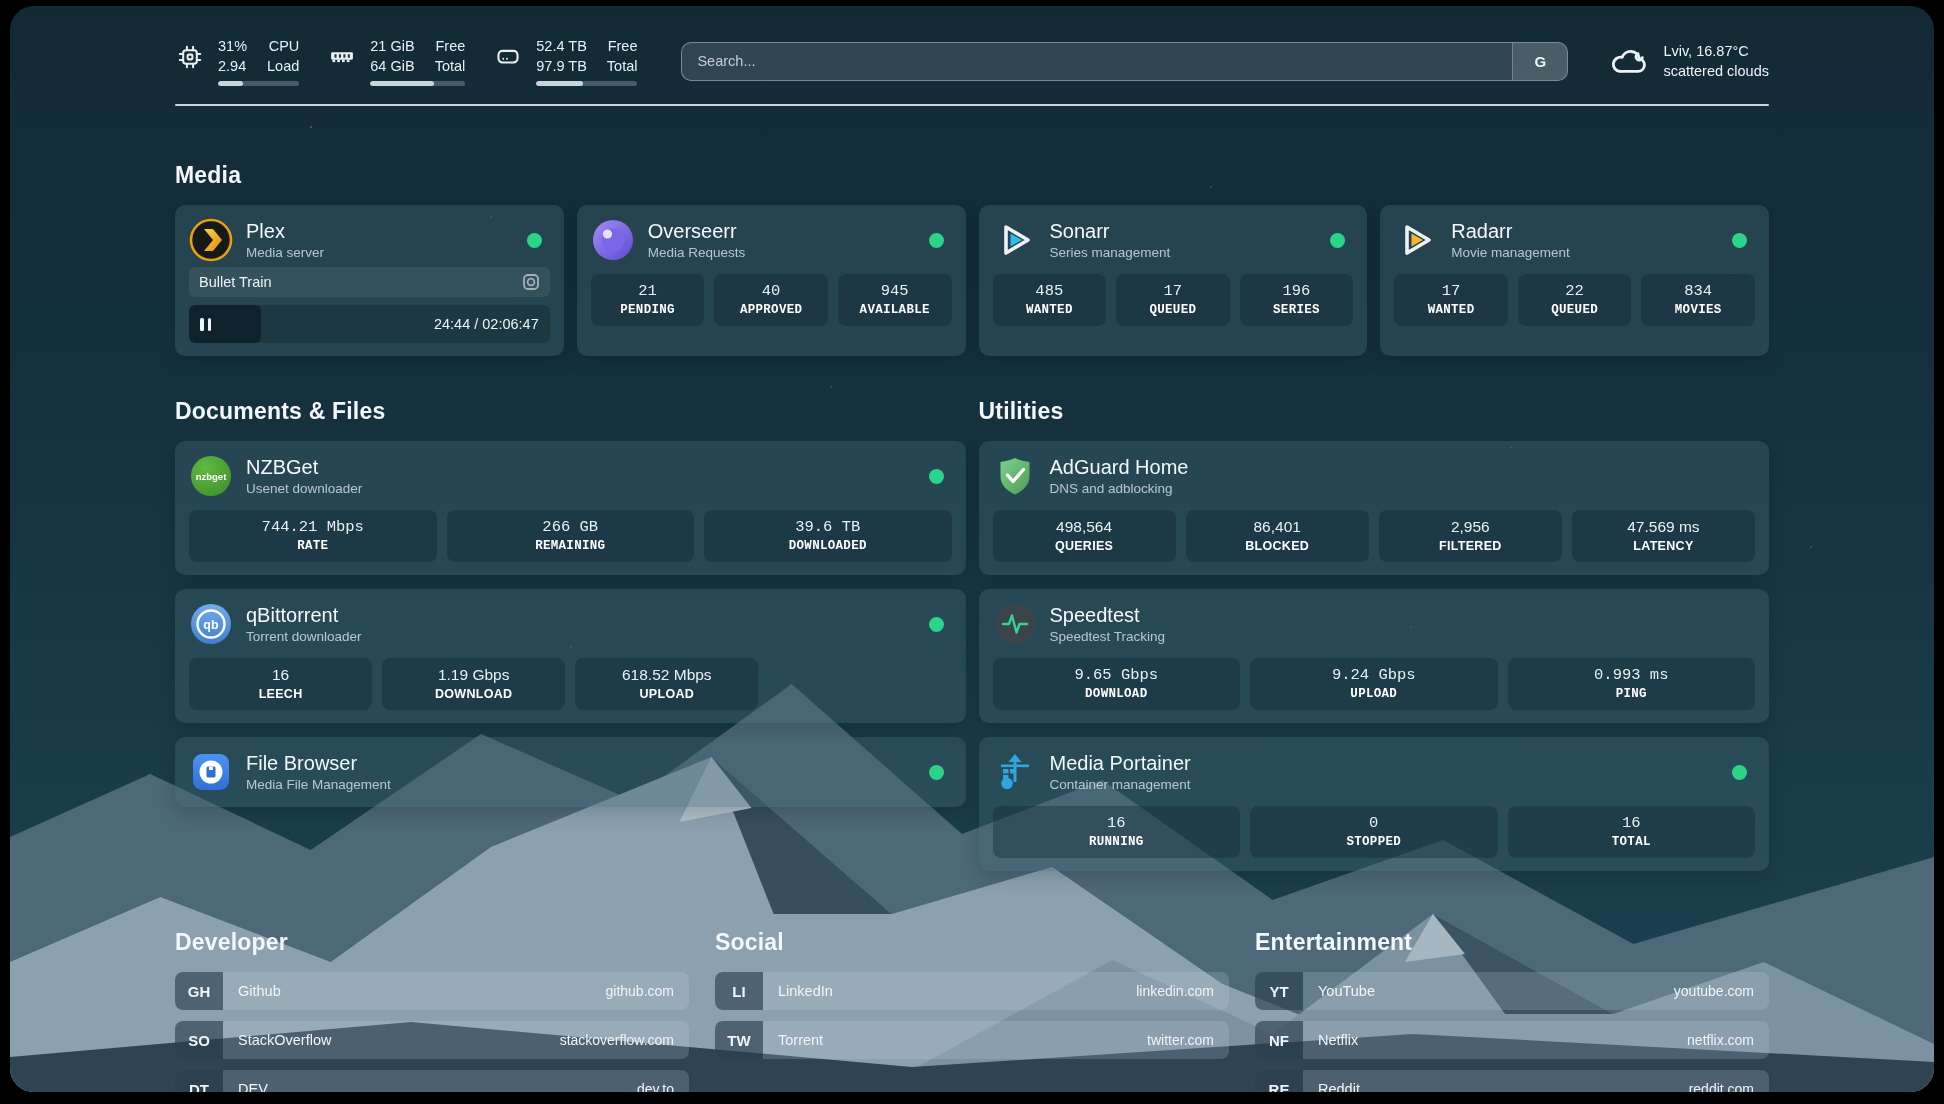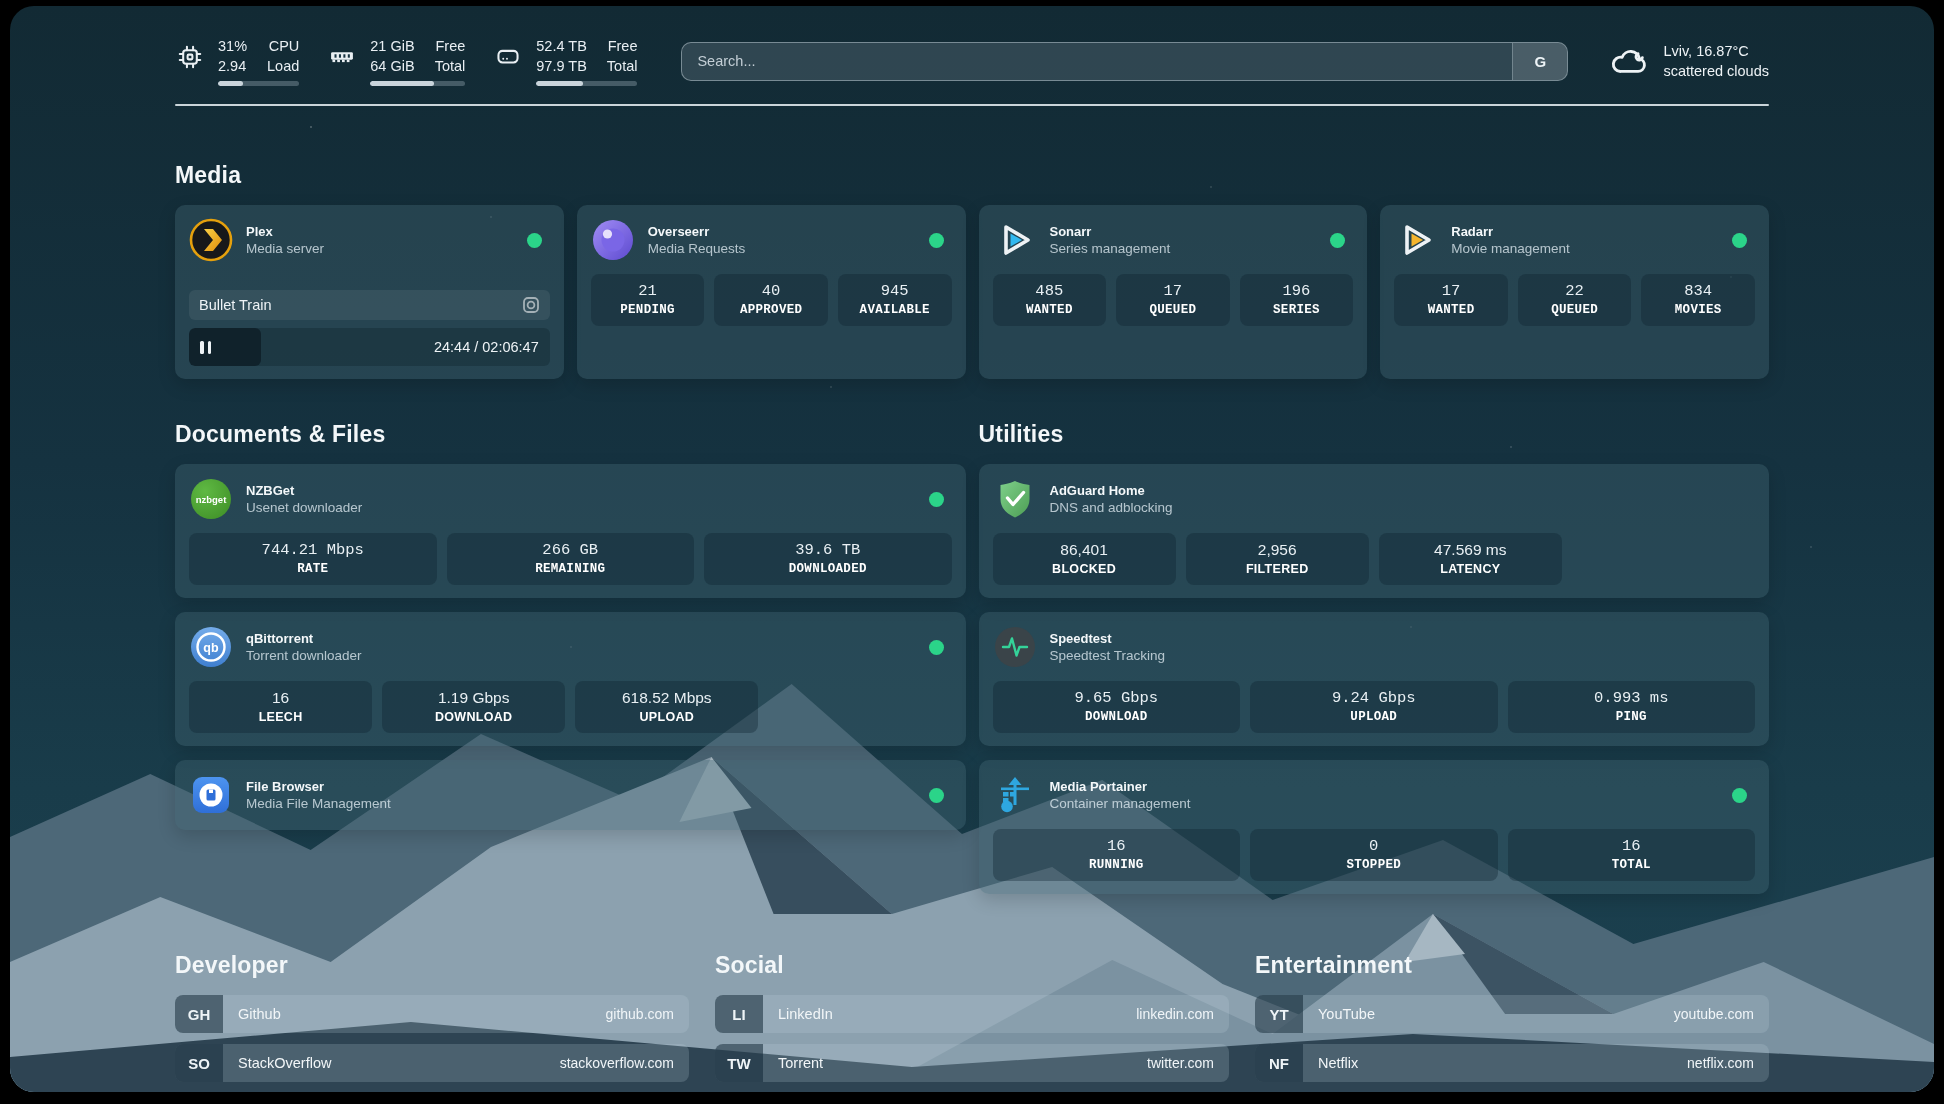"Plex" .title { font-size: 13px -> 20px; font-weight: 700 -> 400 }
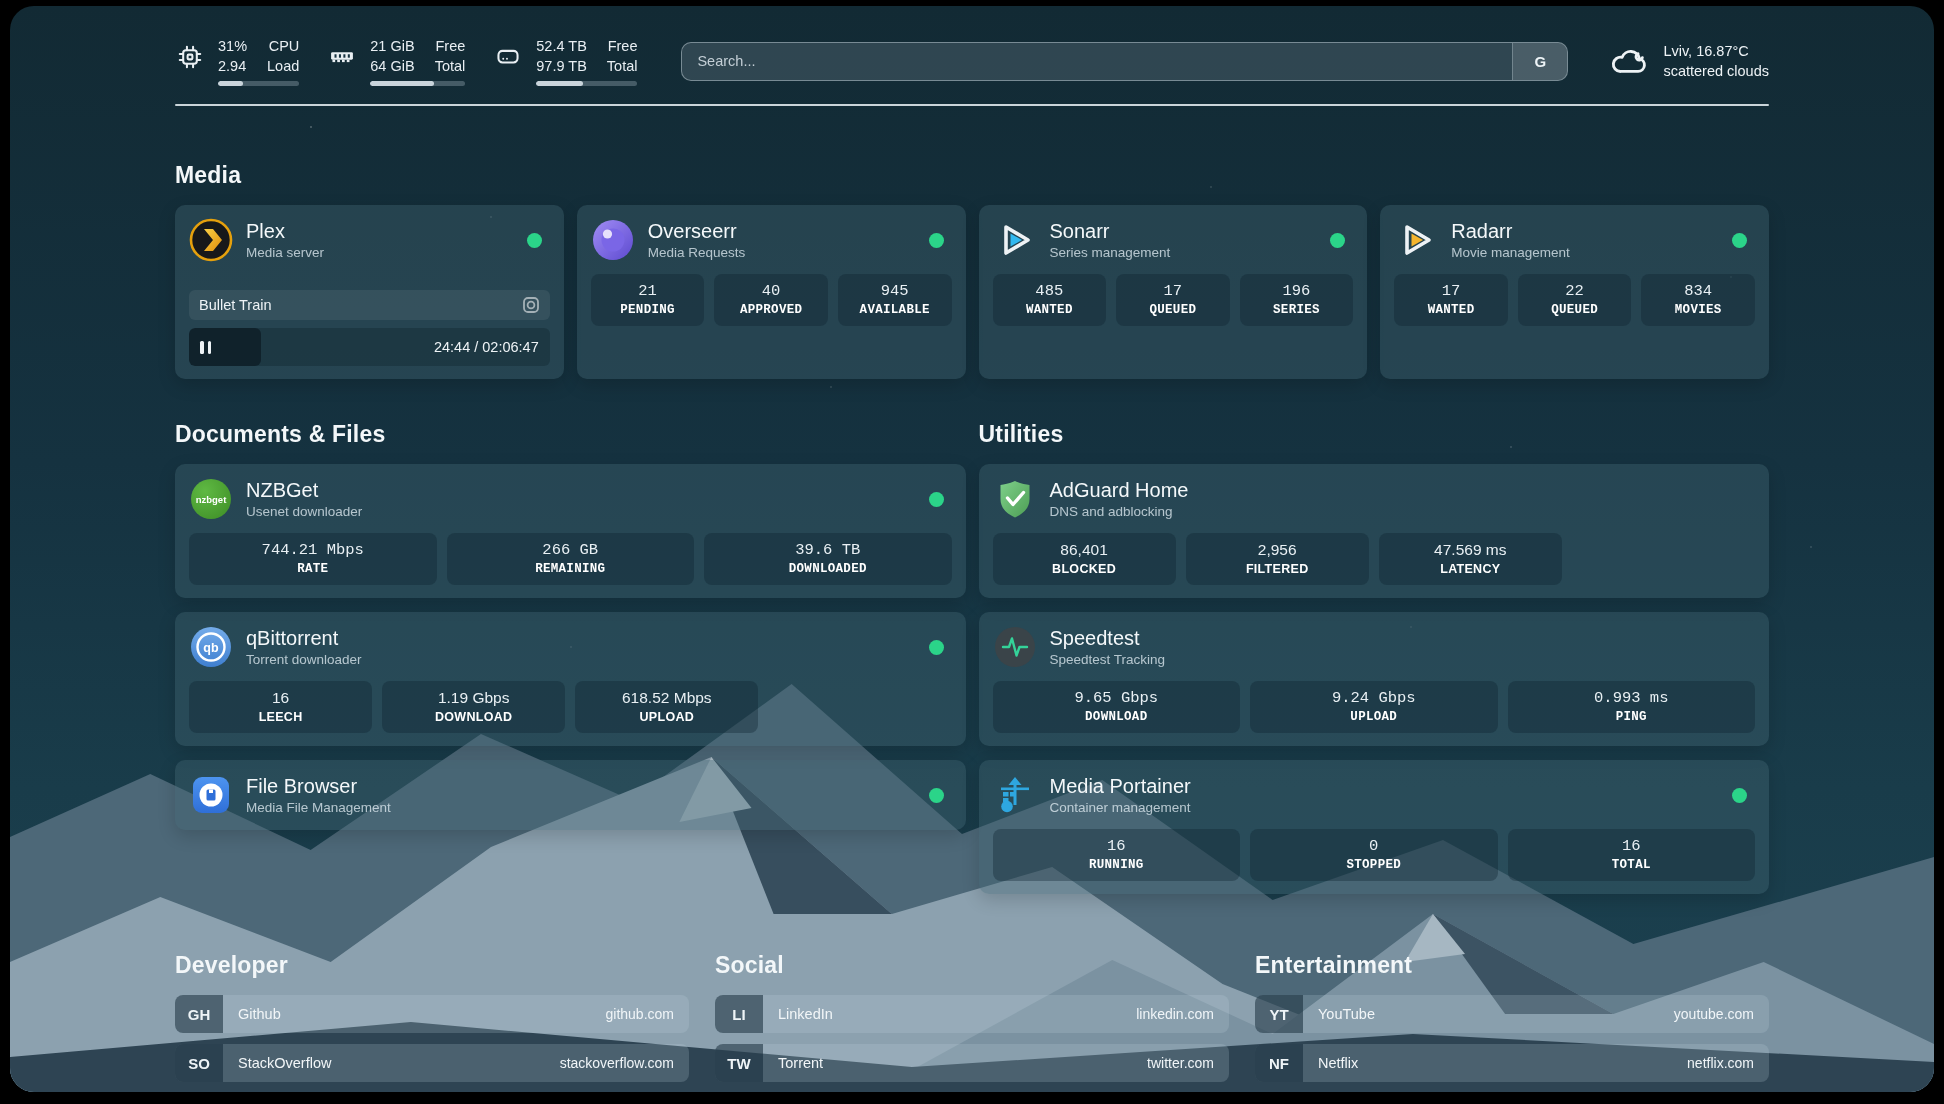"Bullet Train" .np-row { margin-top: 28px -> 5px }
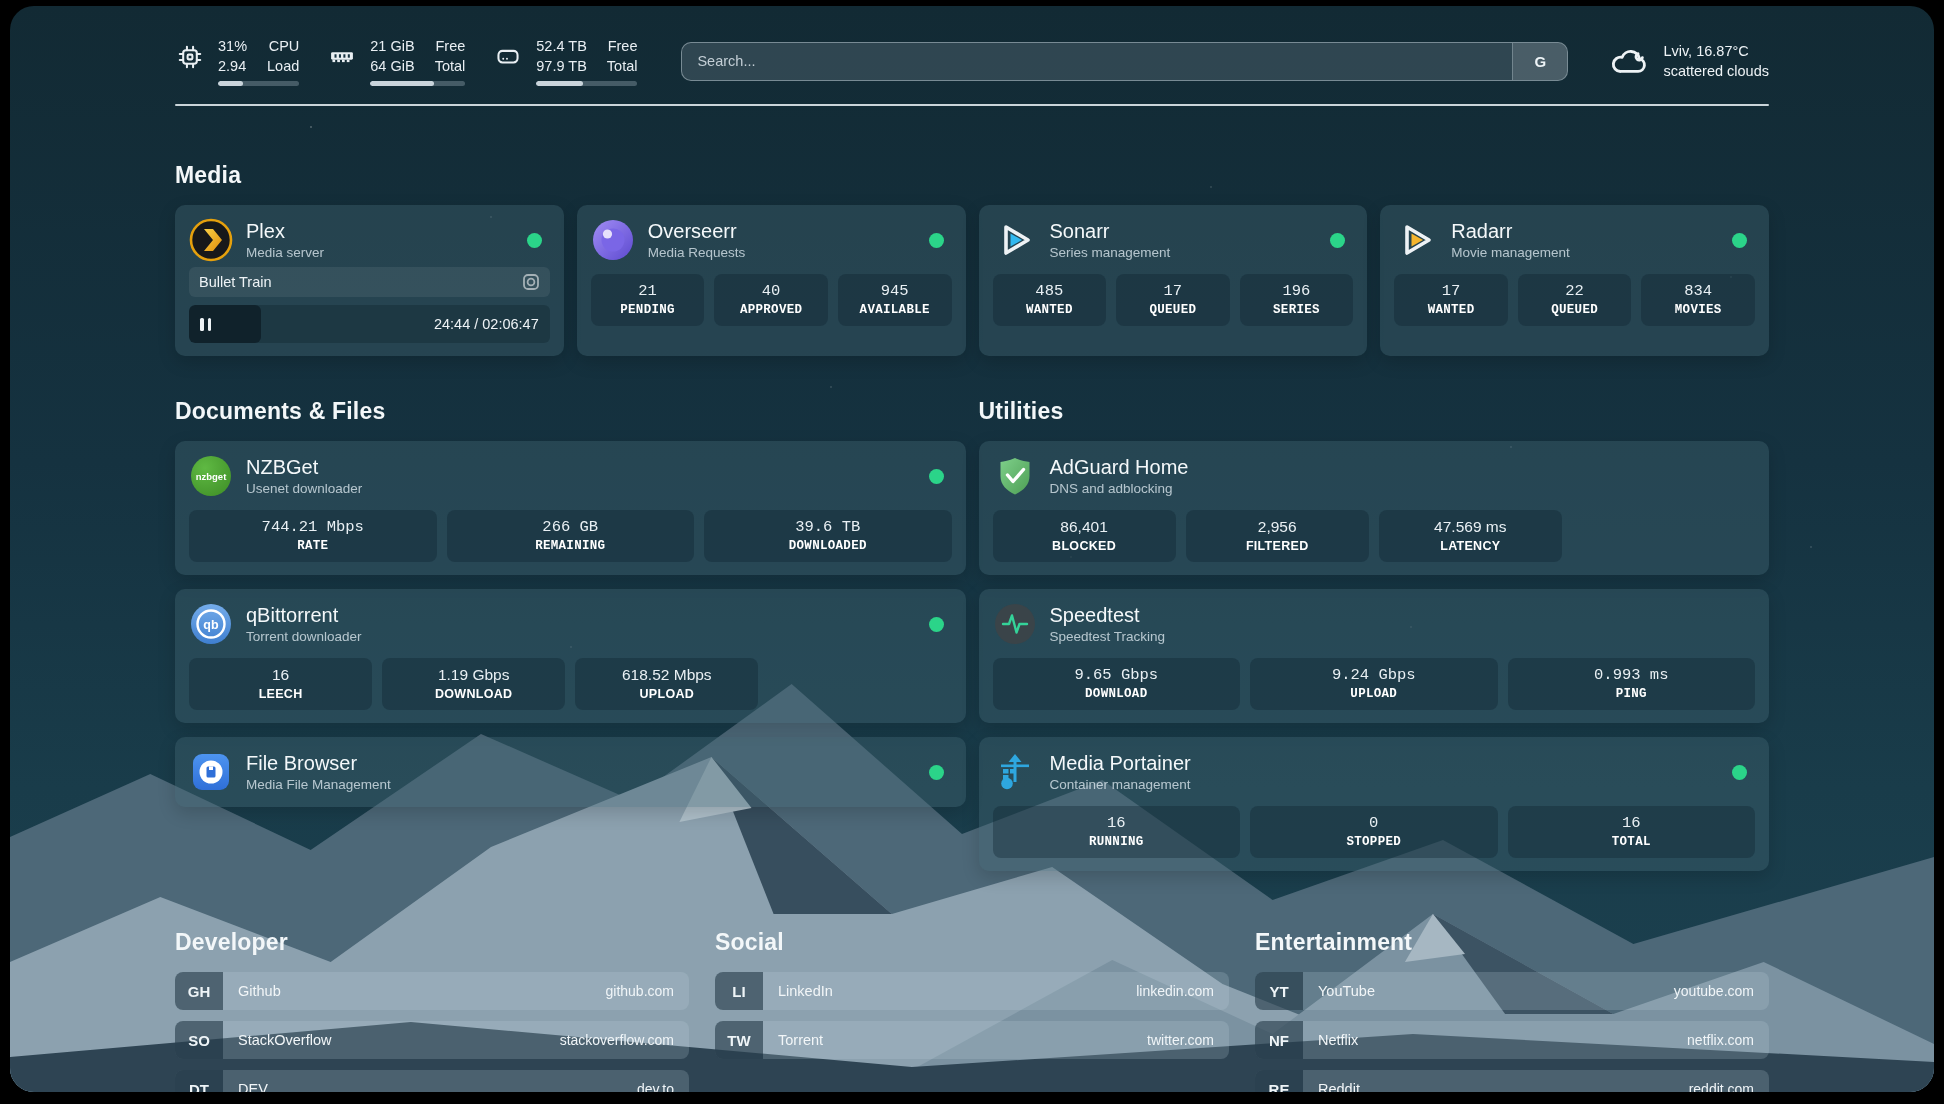"498,564" div.stat-box { html: none -> <div> <div>498,564</div> <div>QUERIES</div> </div> }
